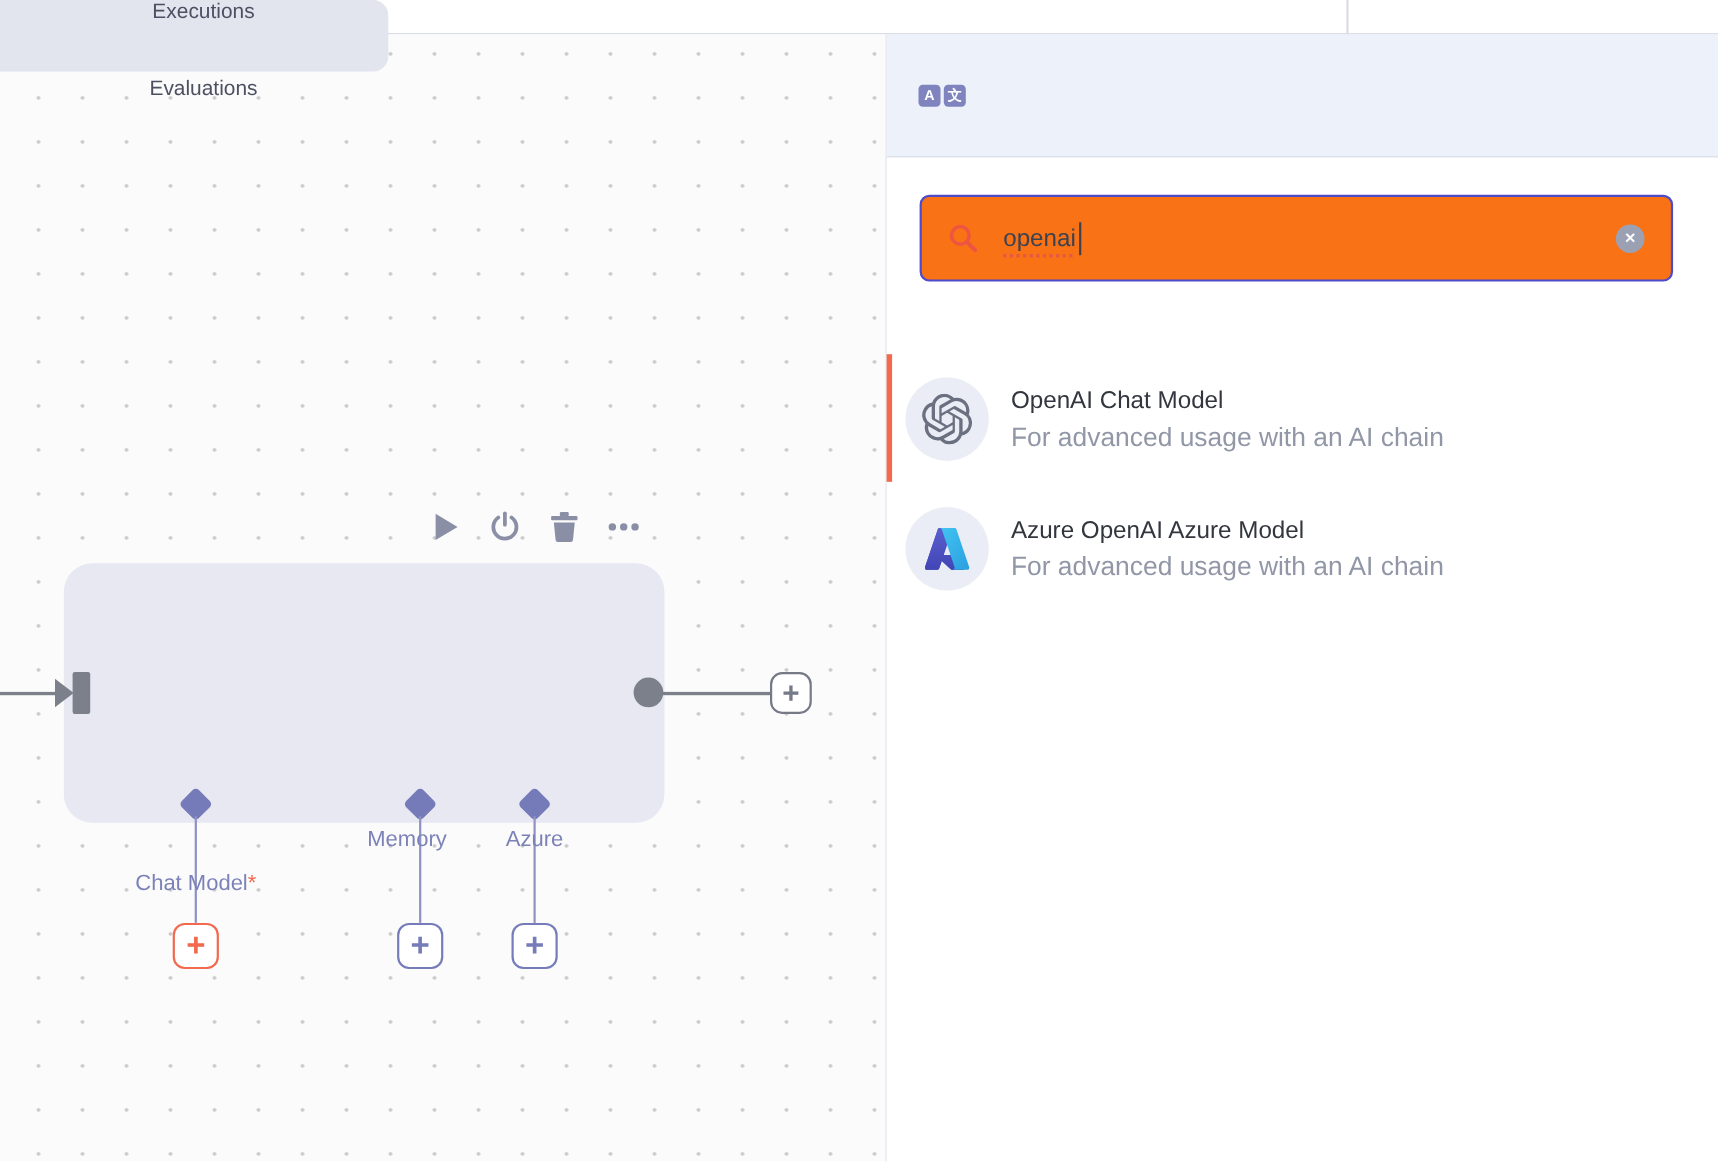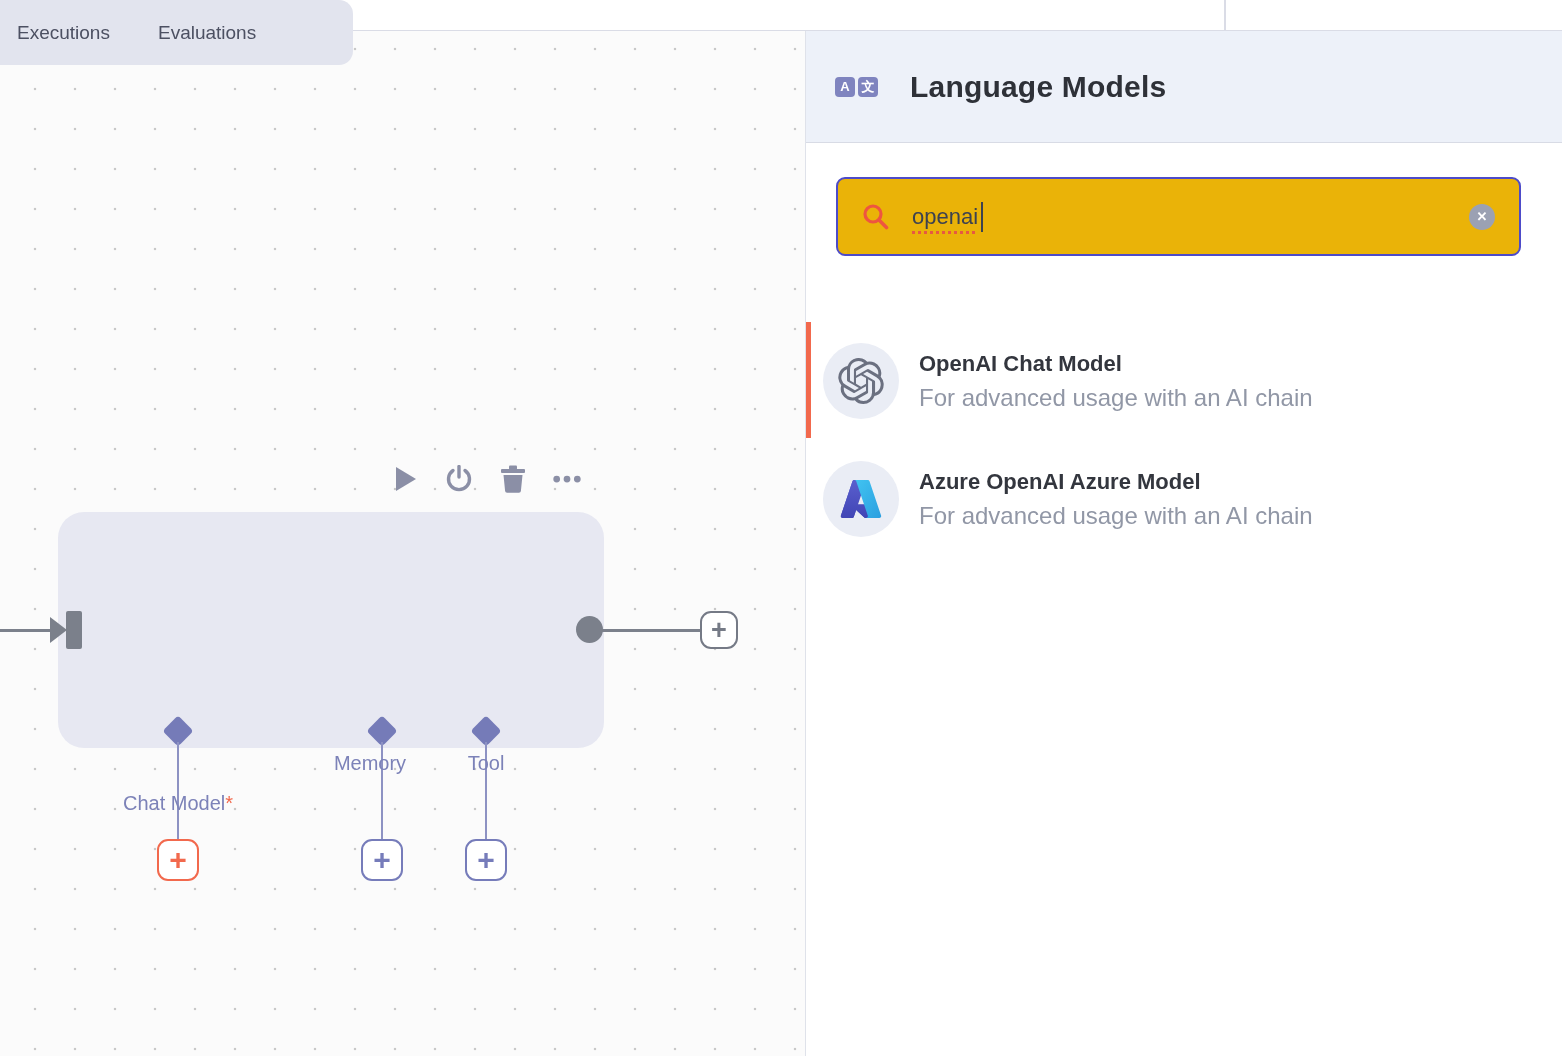"Executions" .tabbar { flex-direction: none -> column }
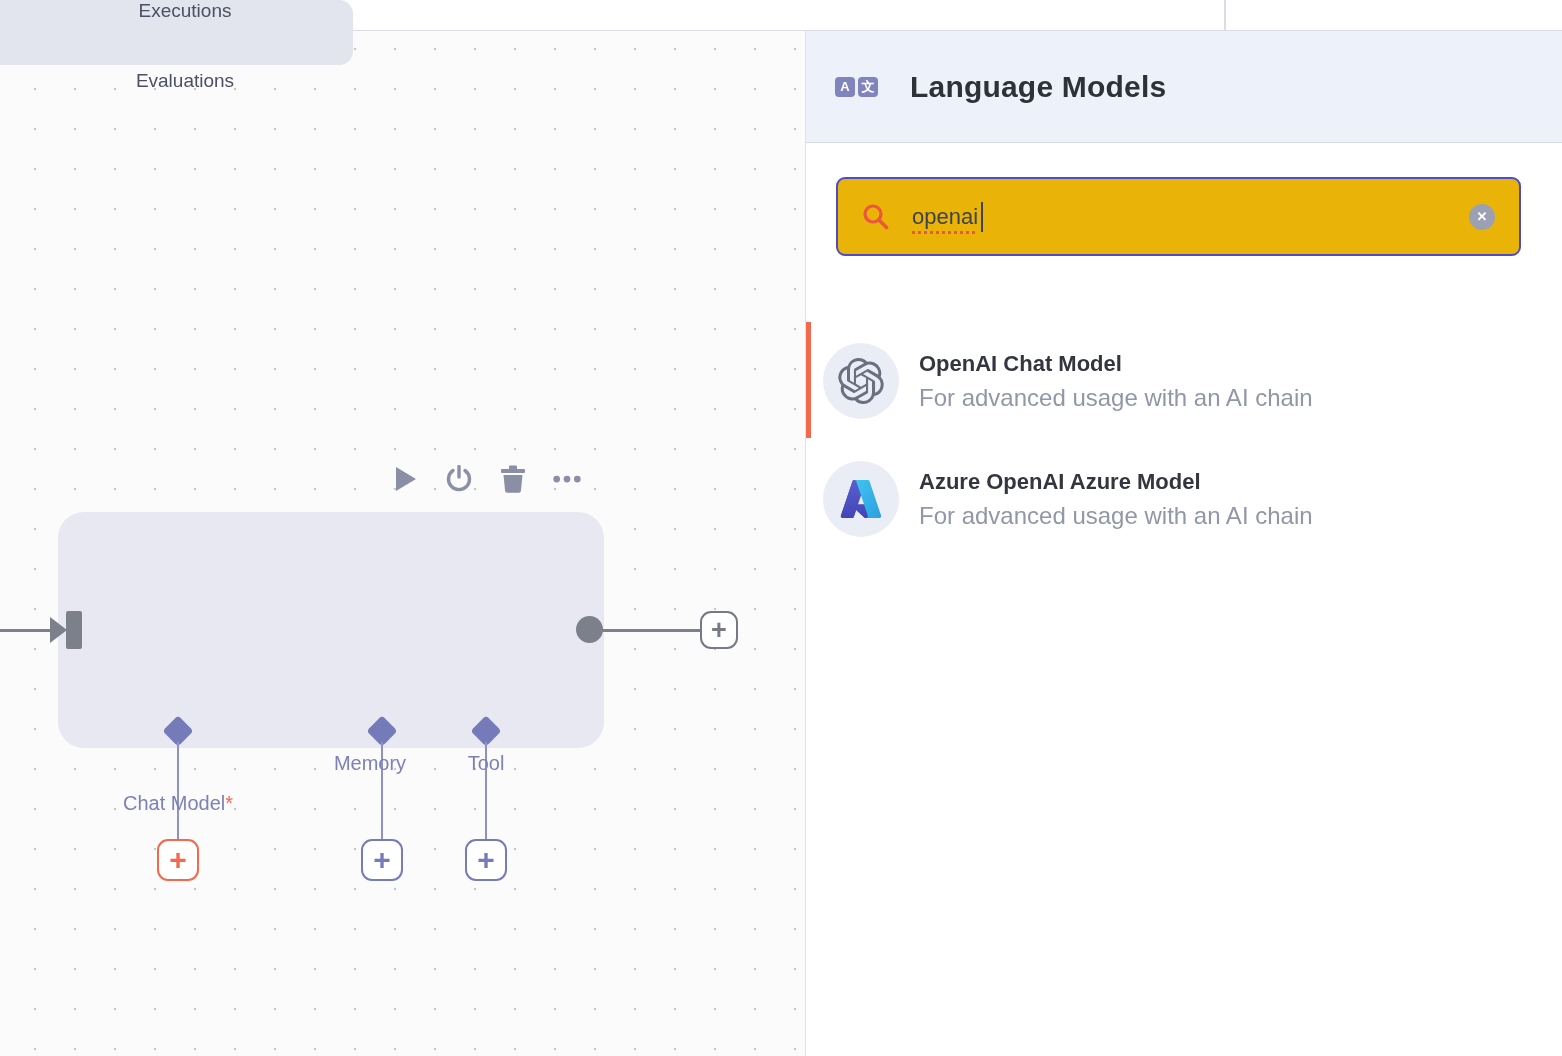"Language Models" h1.panel-title { html: <h1>Language Models</h1> -> none }
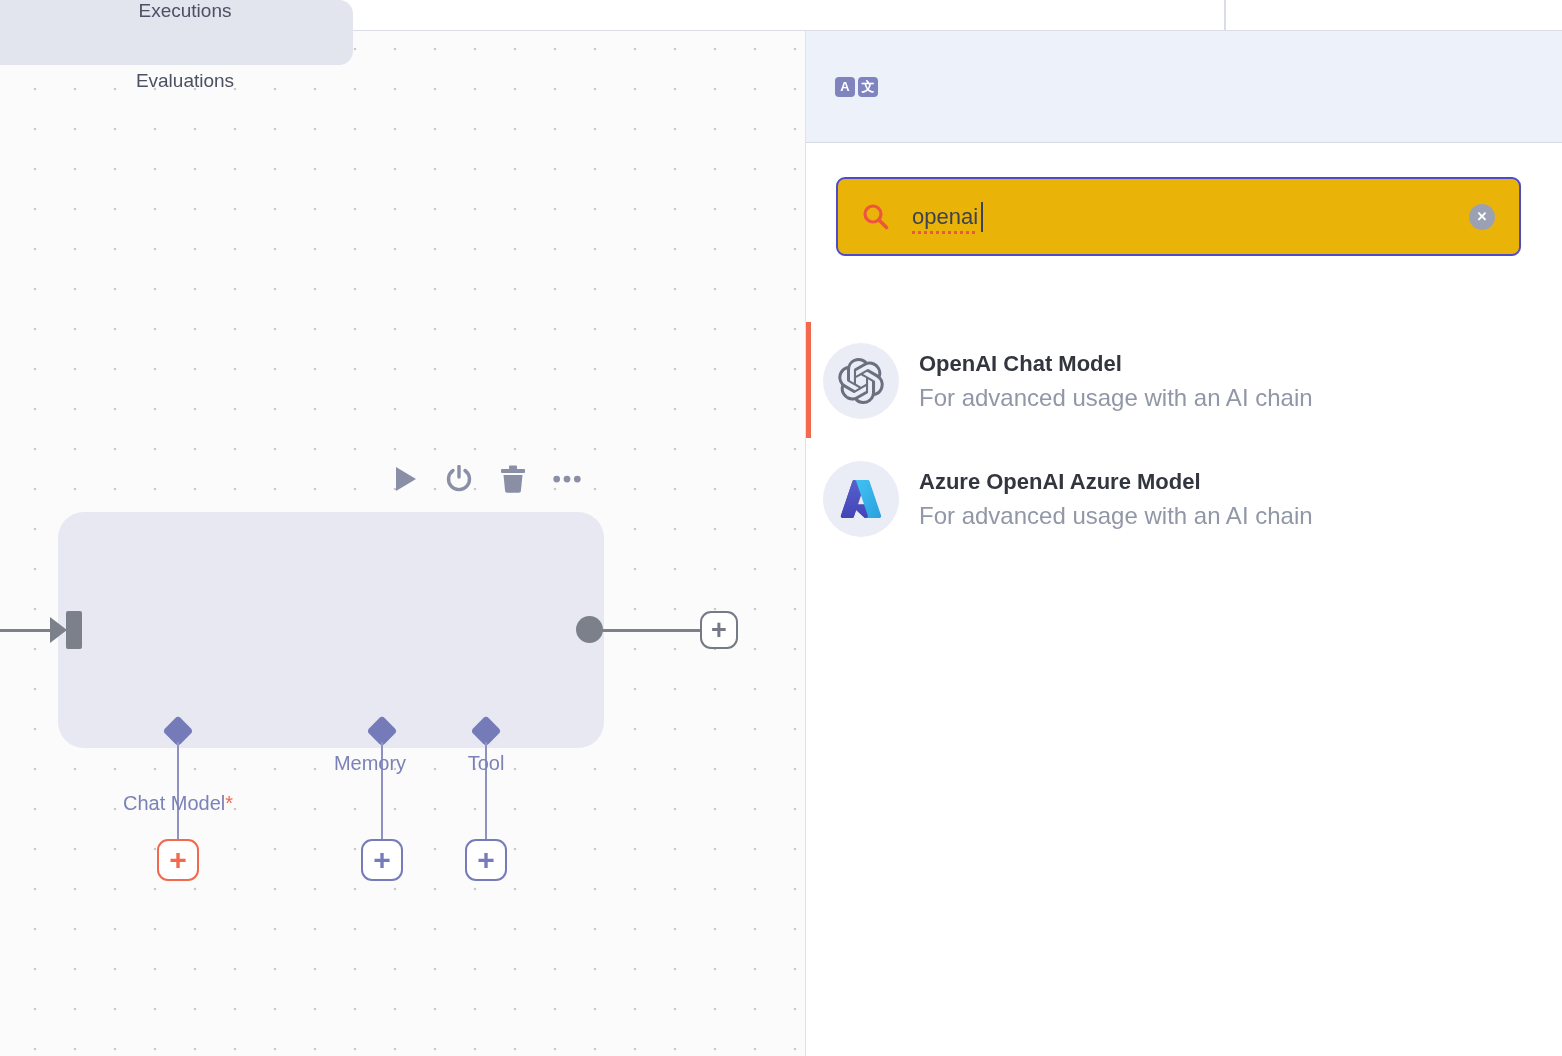"openai" .searchbox { background: #eab308 -> #f97316 }
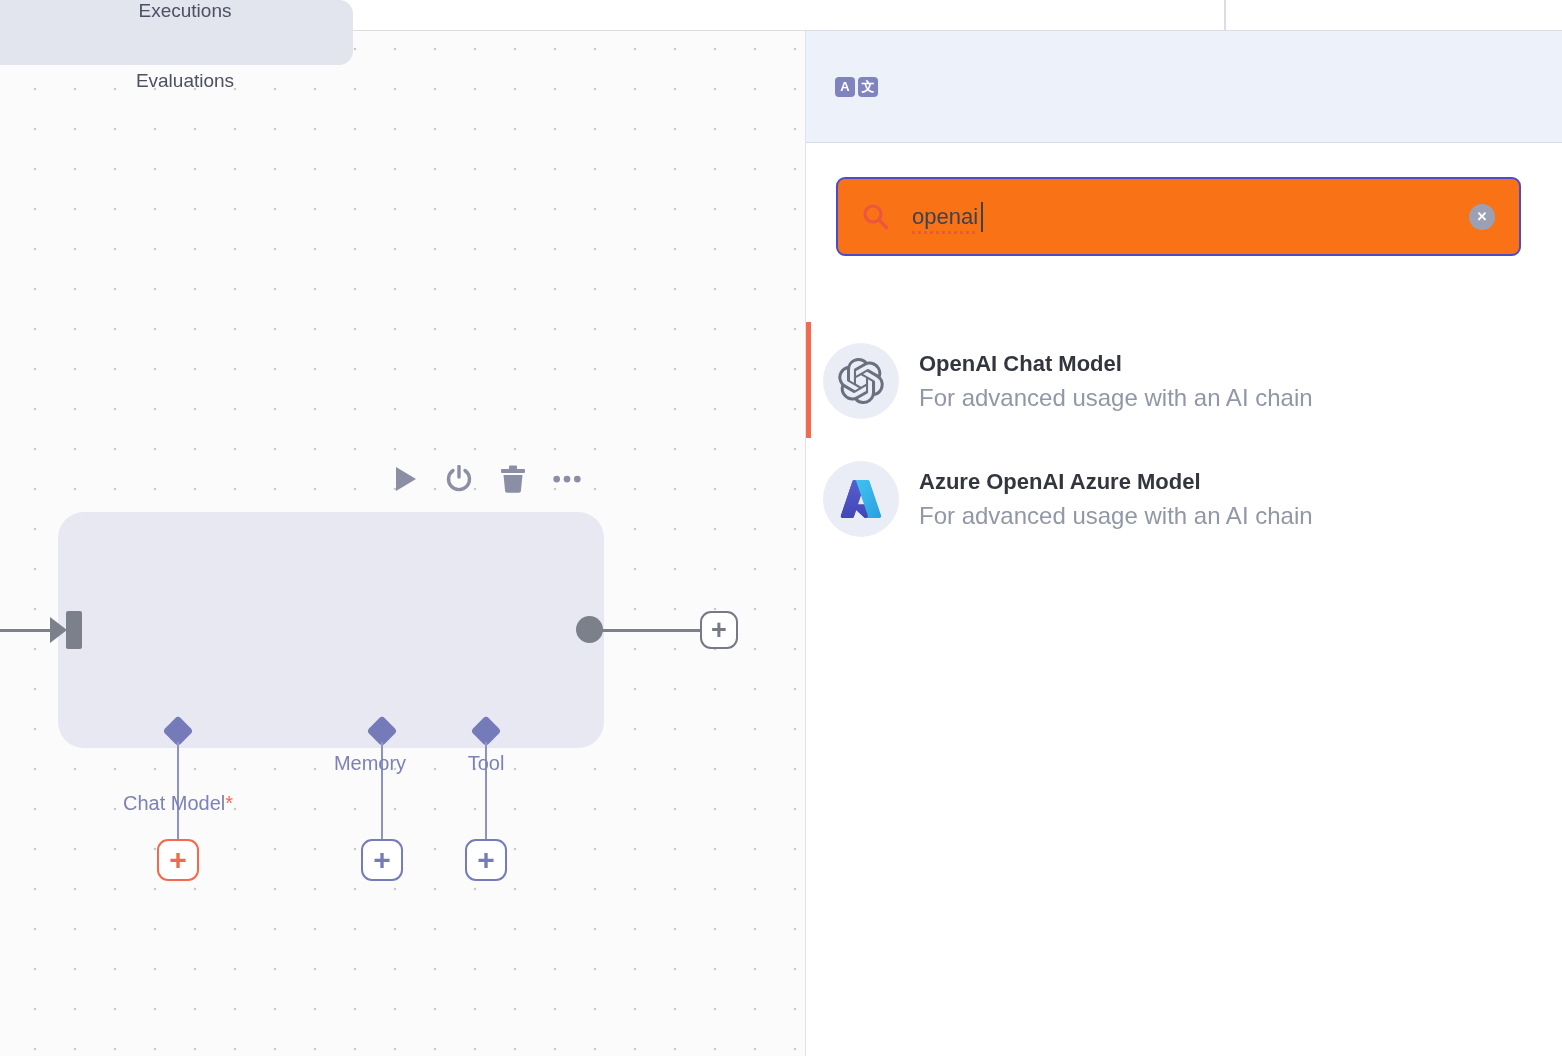"OpenAI Chat Model" .item-title { font-weight: 700 -> 400 }
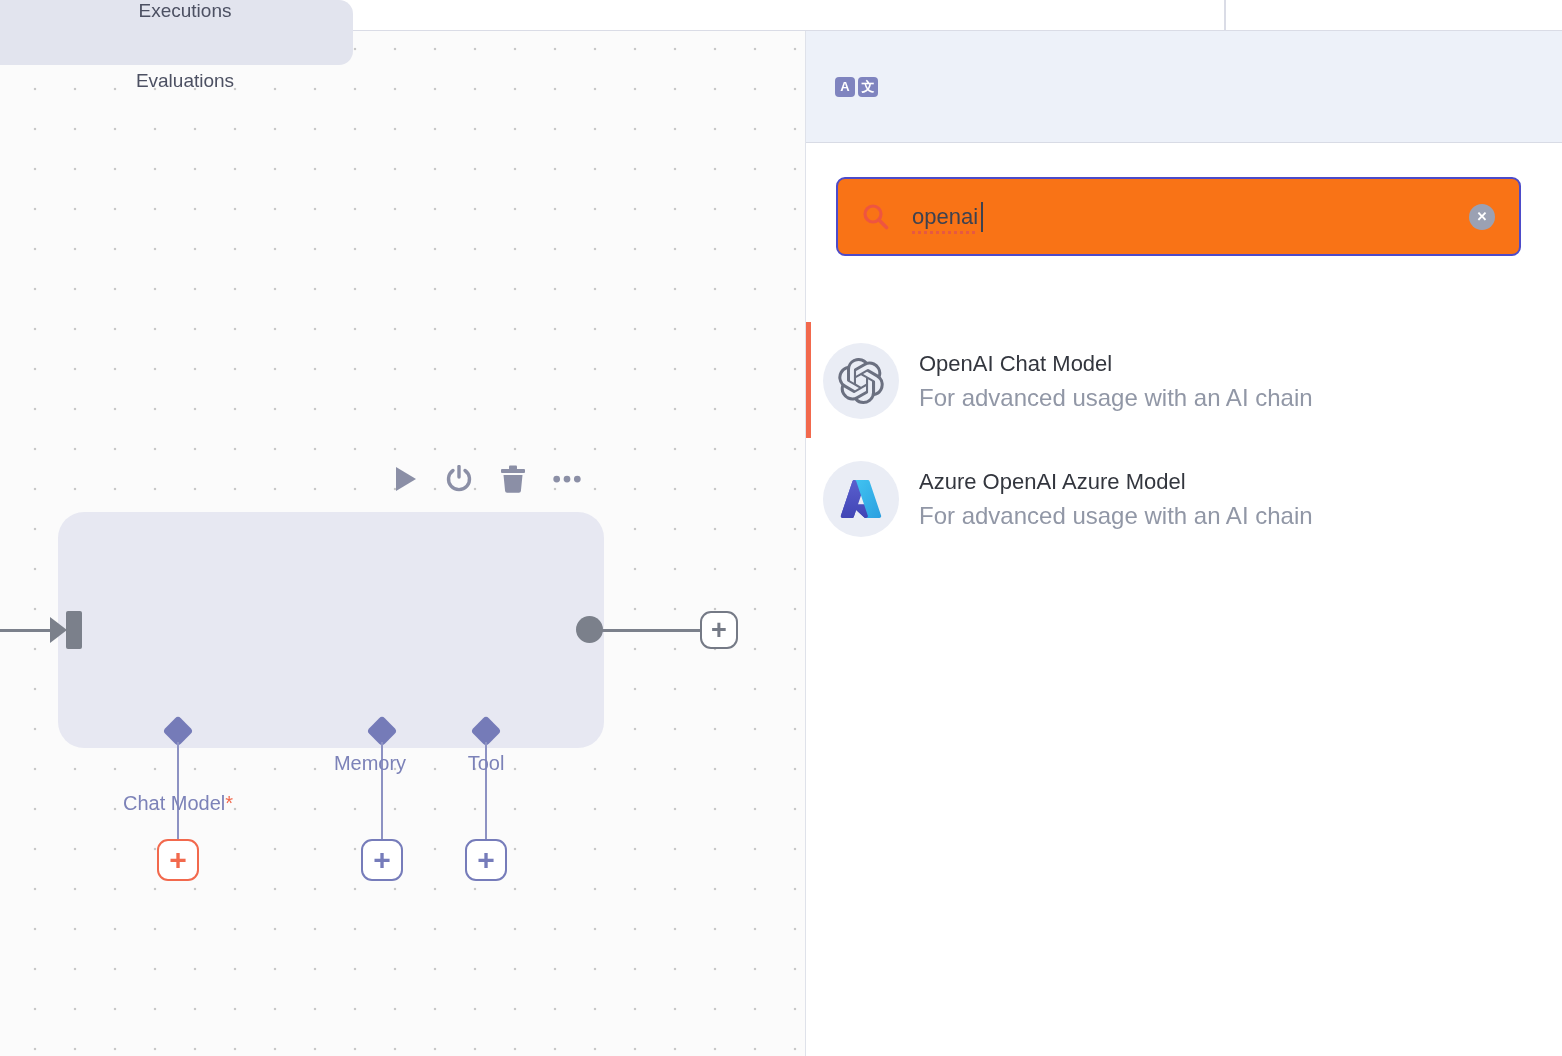"Tool" span { text: Tool -> Azure }
